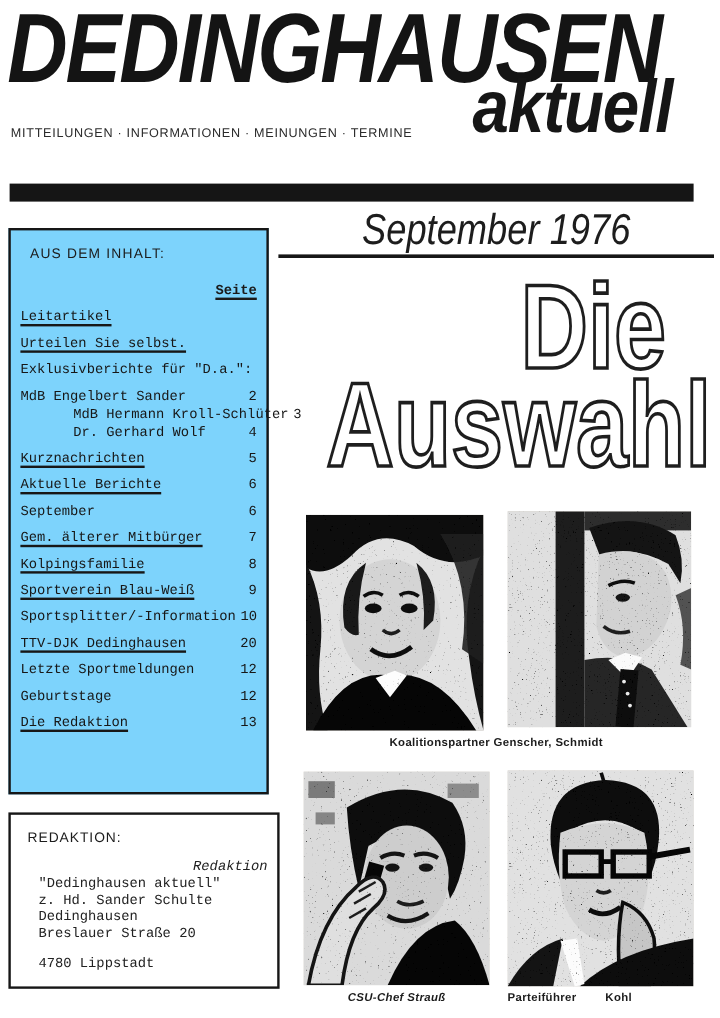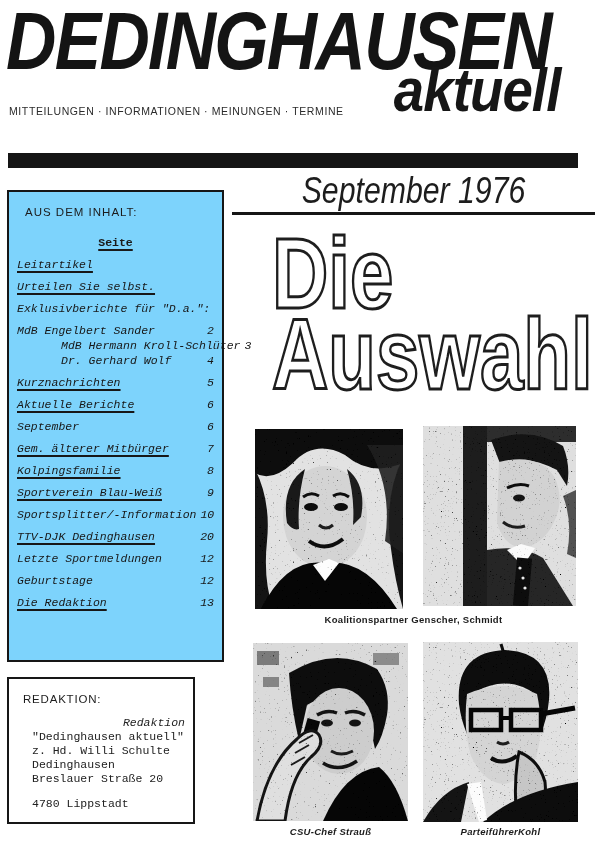"Seite" .u { text-align: center -> none }
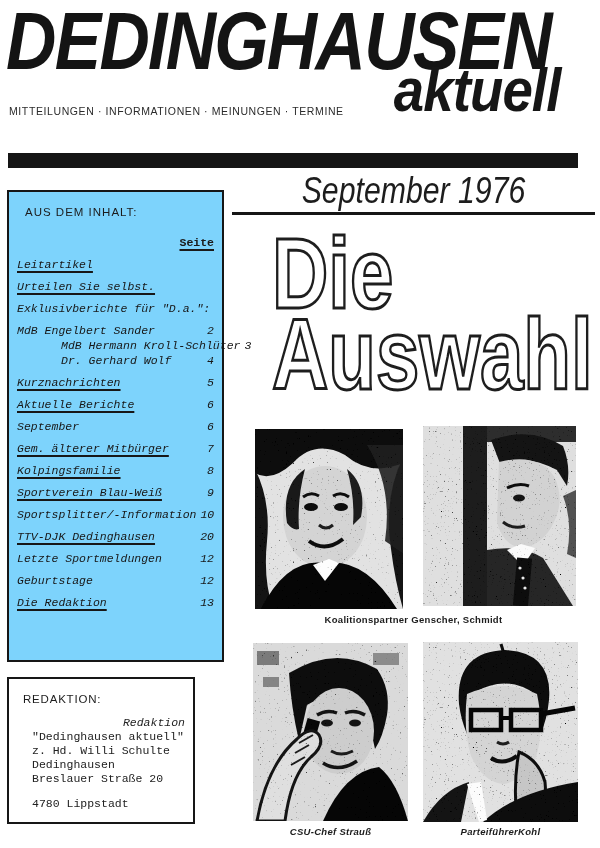"Leitartikel" .toc-row { font-style: italic -> none }
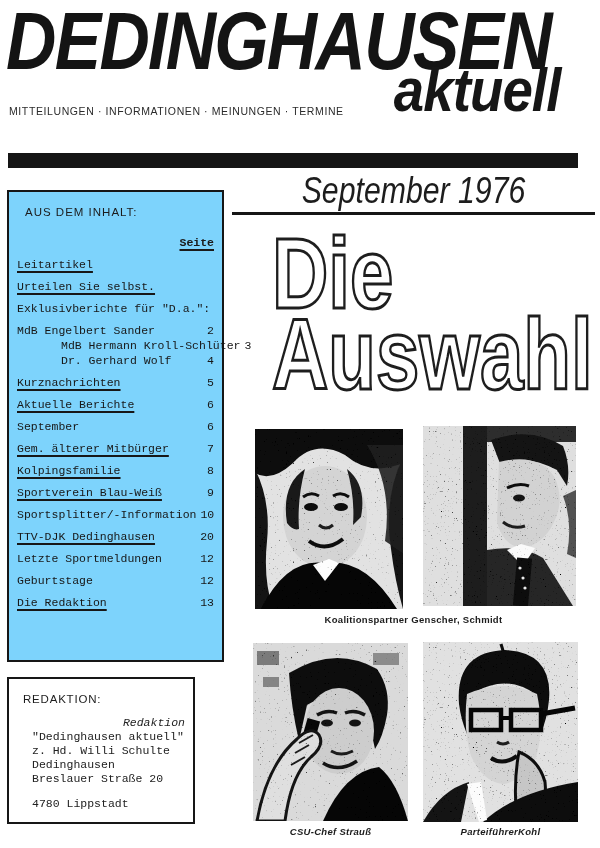"Die" .headline { text-align: left -> right }
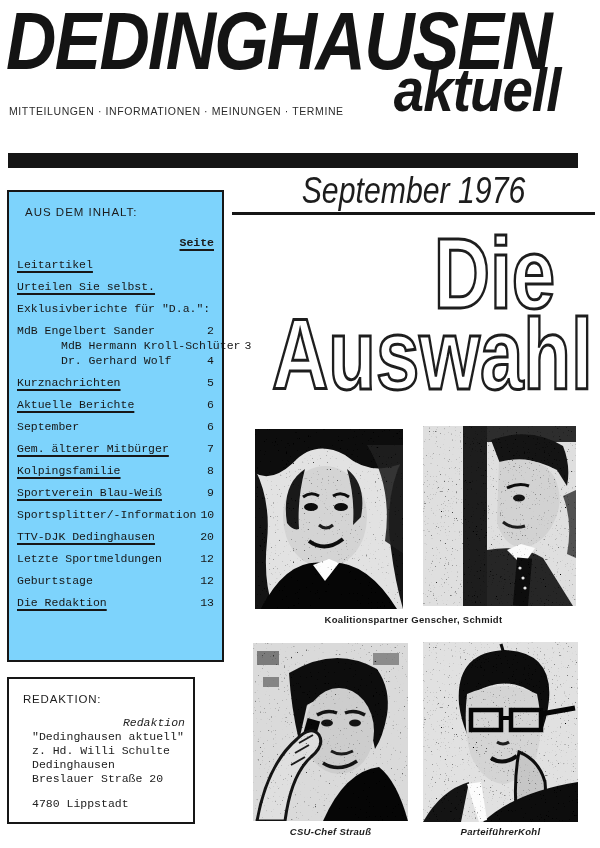"REDAKTION:" .red-box { width: 188px -> 226px }
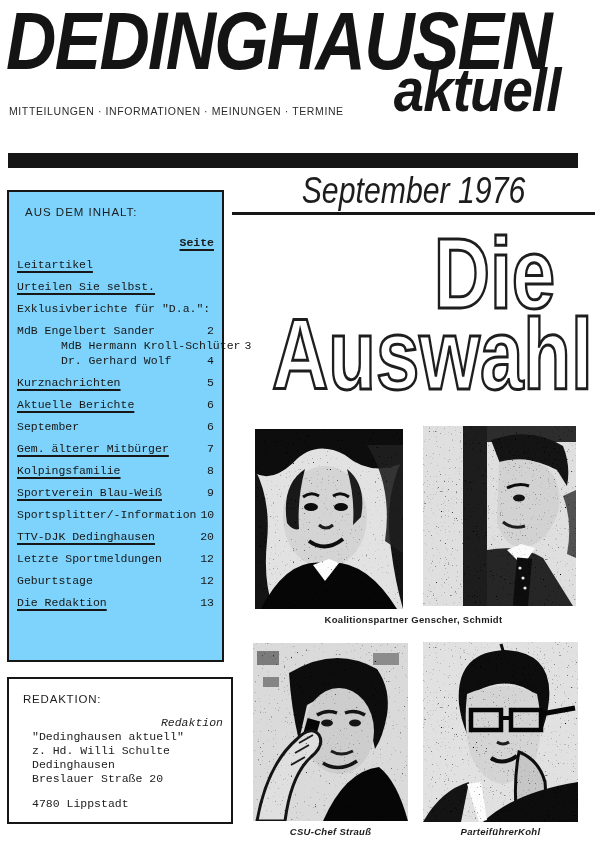"z. Hd. Willi Schulte" div { text: Willi -> Sander }
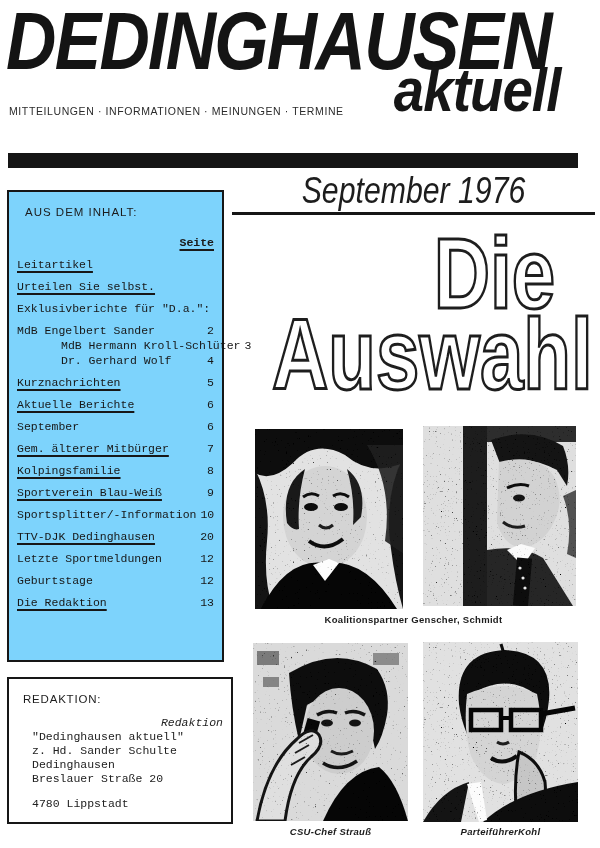"Parteiführer" .cap-kohl { font-style: italic -> none; gap: none -> 24px; justify-content: center -> flex-start }
